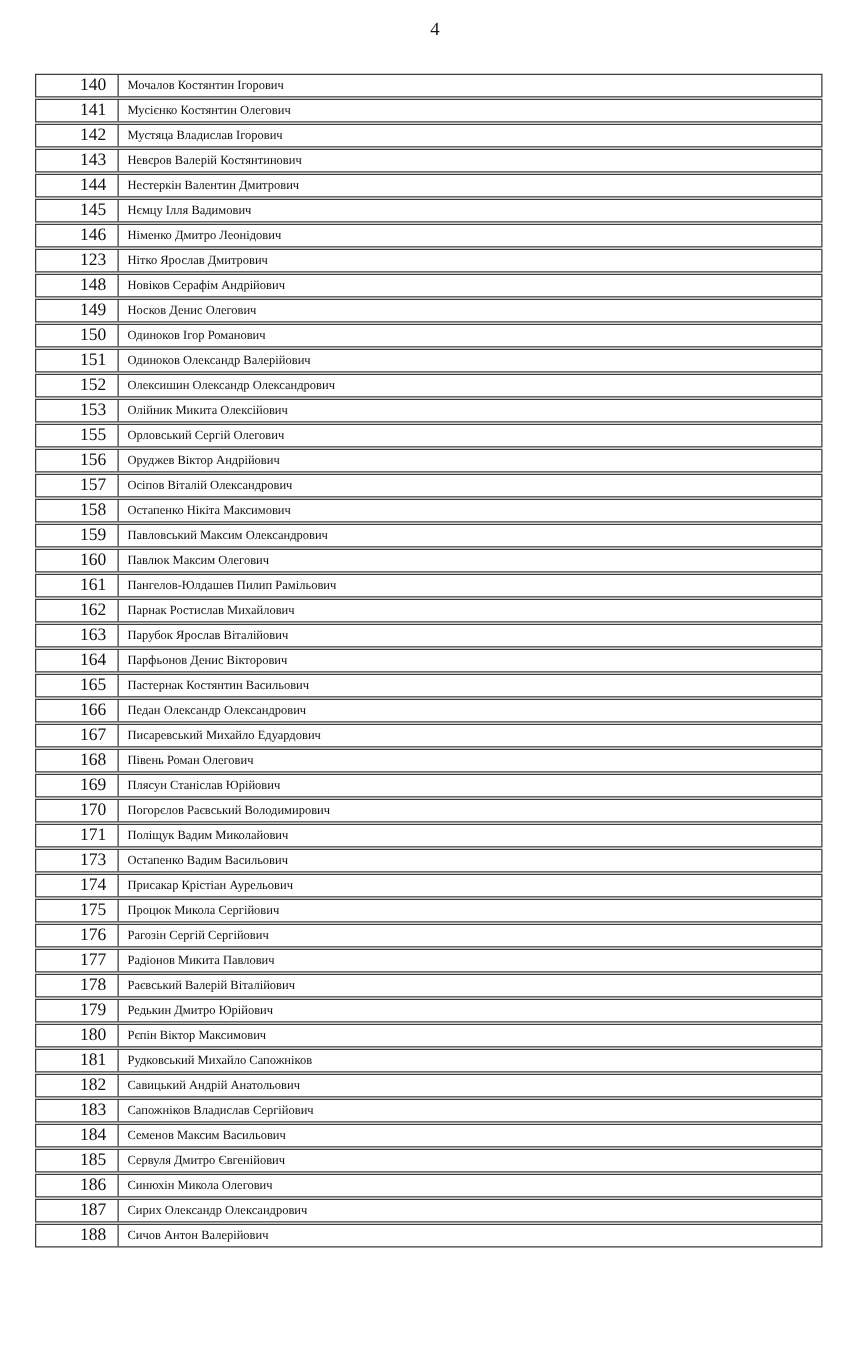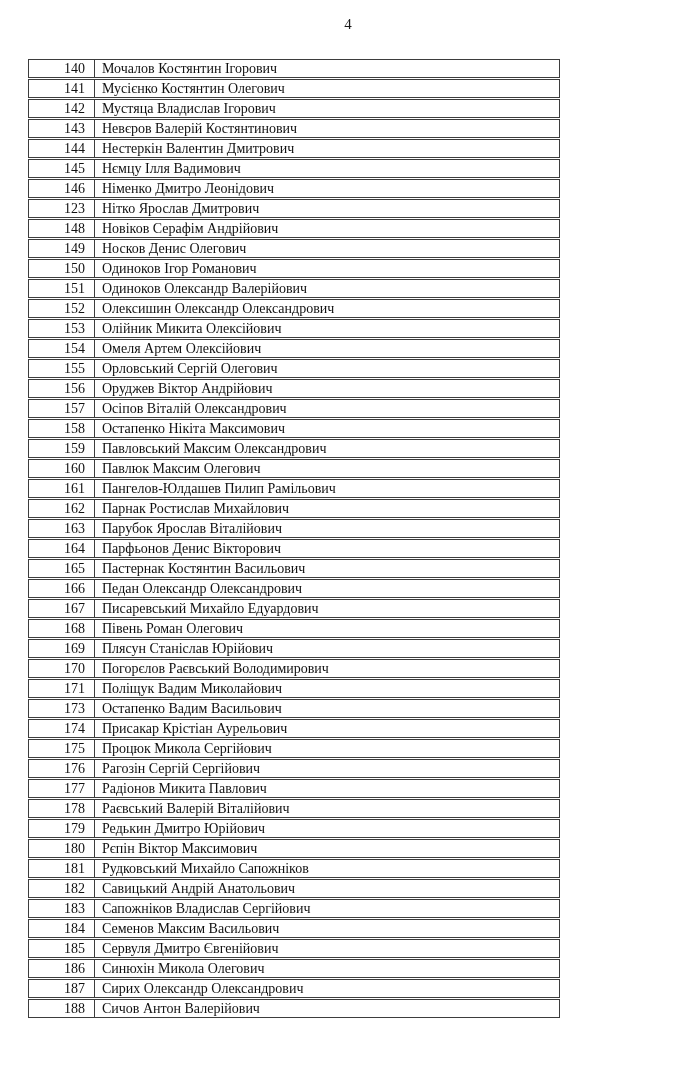"140" .roster-table { width: 532px -> 630px }
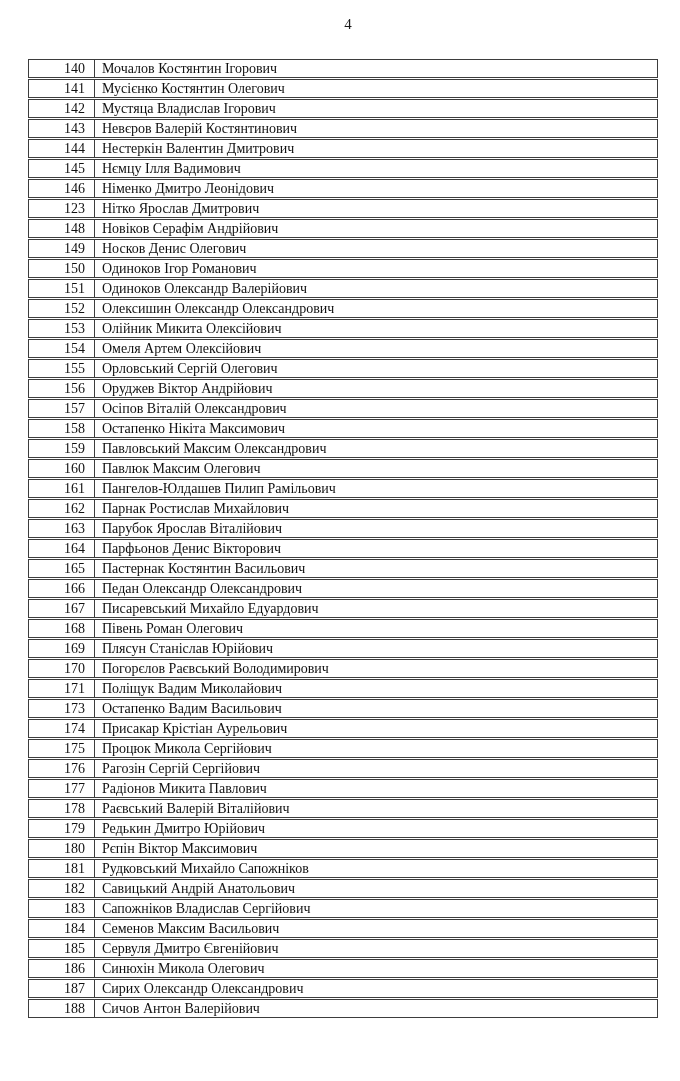"Мочалов Костянтин Ігорович" .name-cell { font-size: 14px -> 10px }
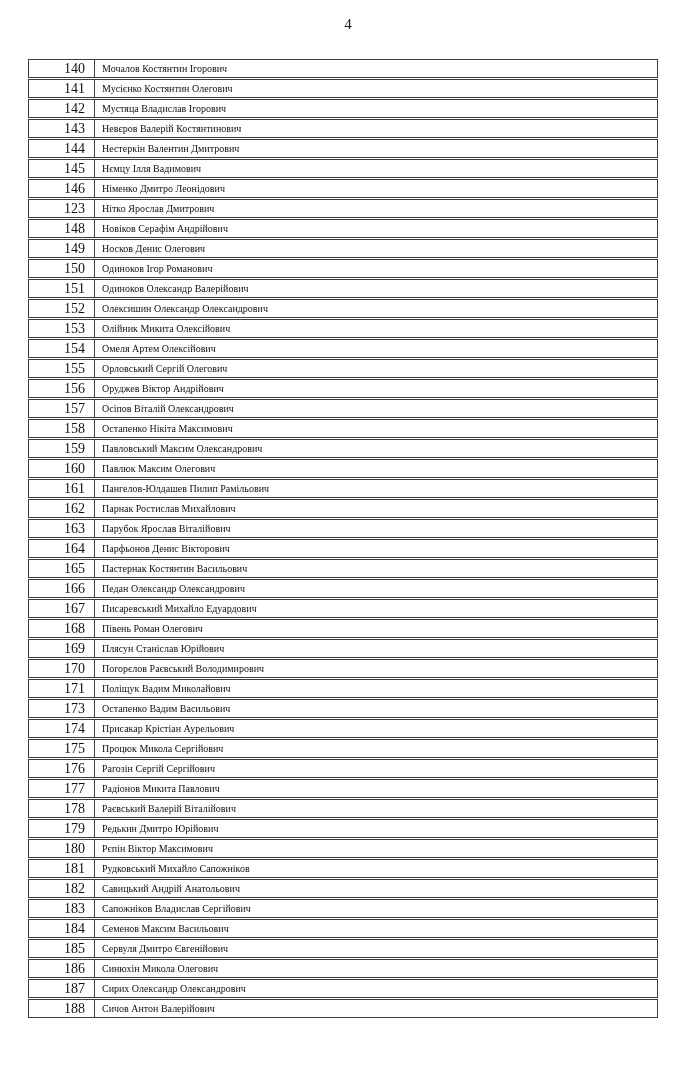"154" div.roster-row { html: <div> <div>154</div> <div>Омеля Артем Олексійович</div> </div> -> none }
